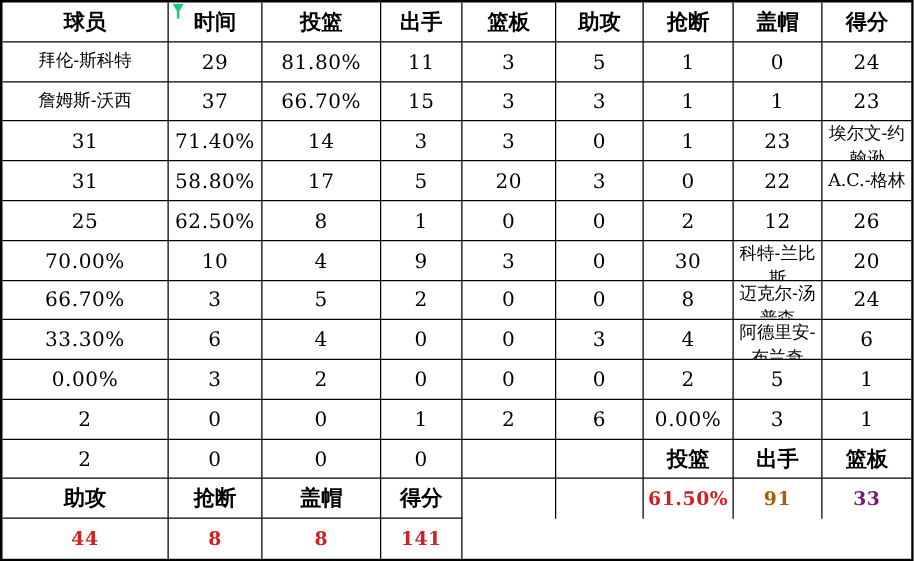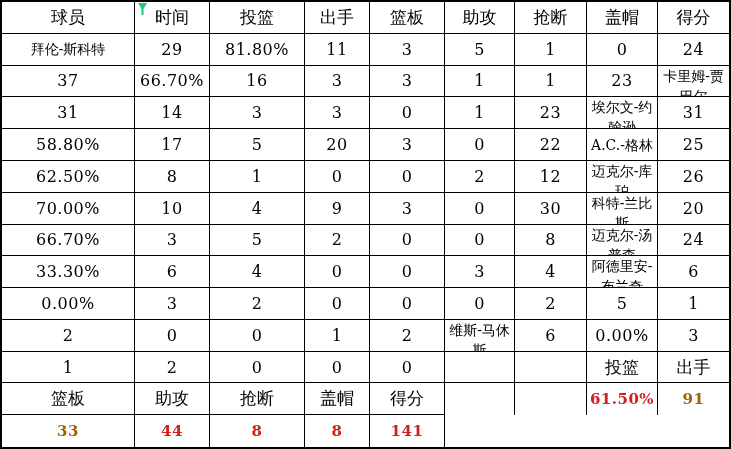"球员" .head { font-weight: normal -> bold }
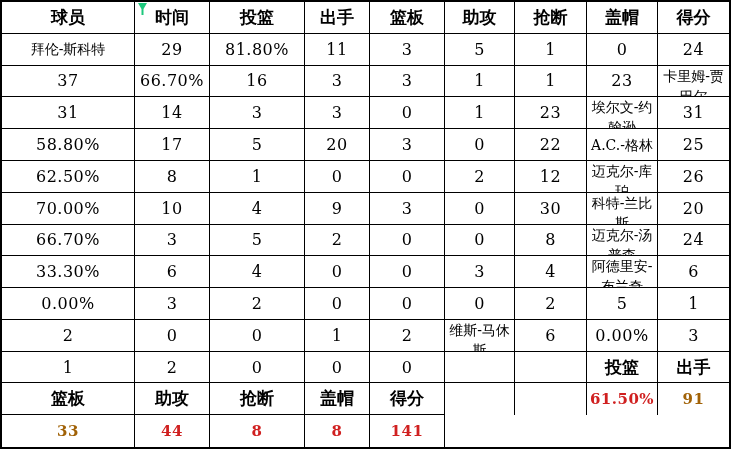"詹姆斯-沃西" div.cell { html: none -> <div>詹姆斯-沃西</div> }
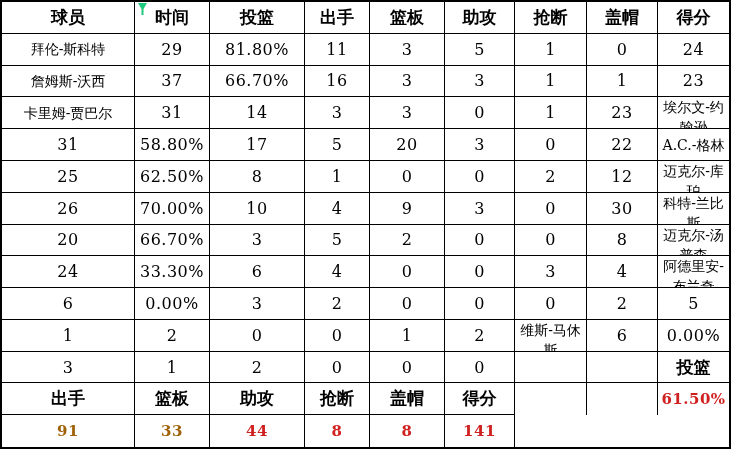"16" div.cell { text: 16 -> 15 }
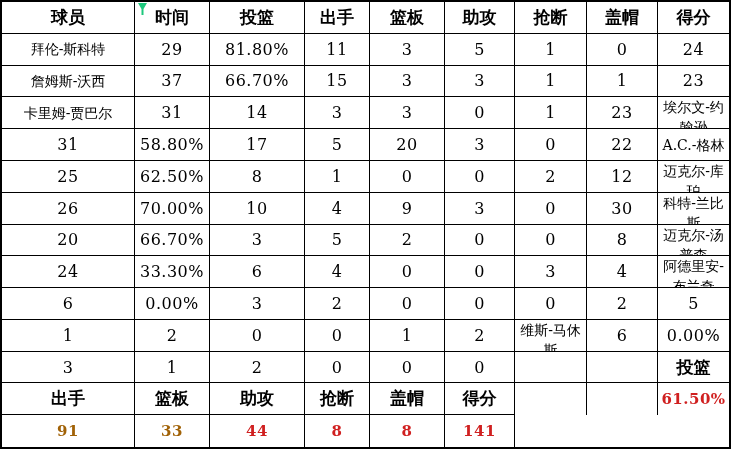"卡里姆-贾巴尔" div.cell { html: <div>卡里姆-贾巴尔</div> -> none }
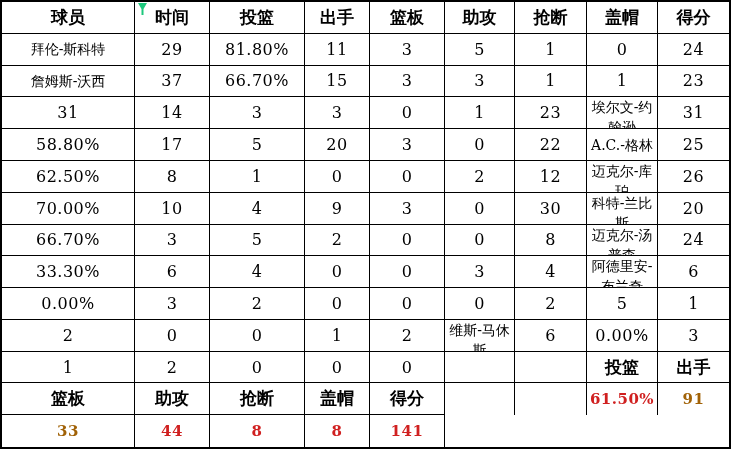"71.40%" div.cell { html: none -> <div>71.40%</div> }
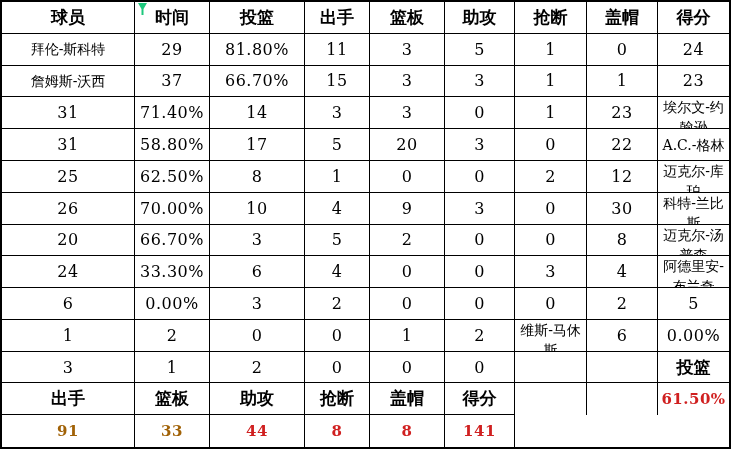"迈克尔-库珀" div.cell { html: <div>迈克尔-库珀</div> -> none }
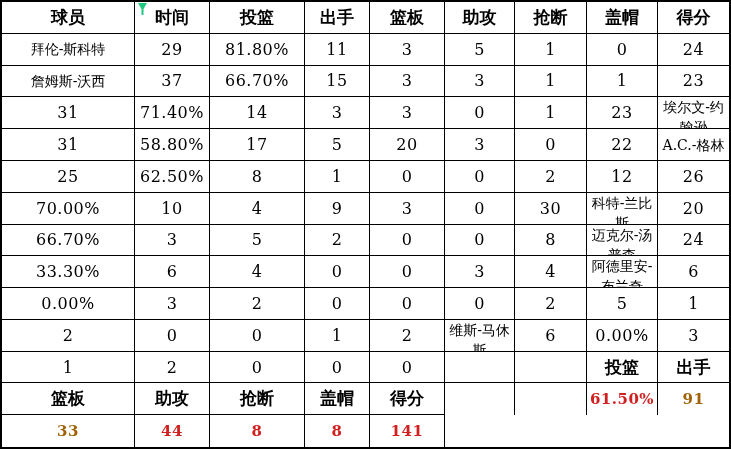"维斯-马休斯" div.cell { html: <div>维斯-马休斯</div> -> none }
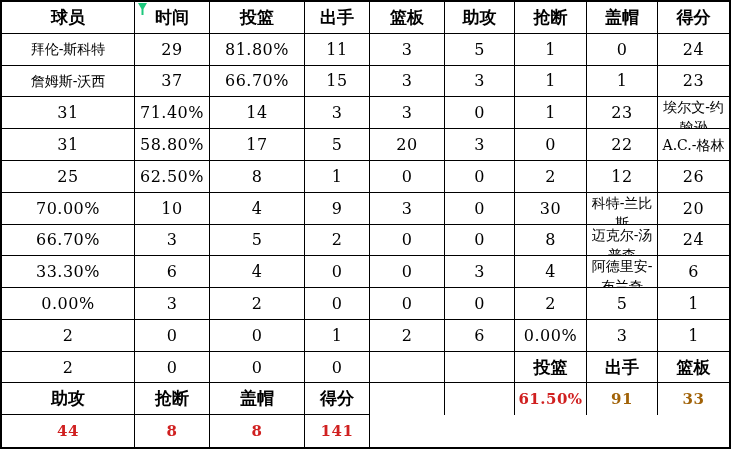"33" div.cell { color: #a16207 -> #701a75 }
